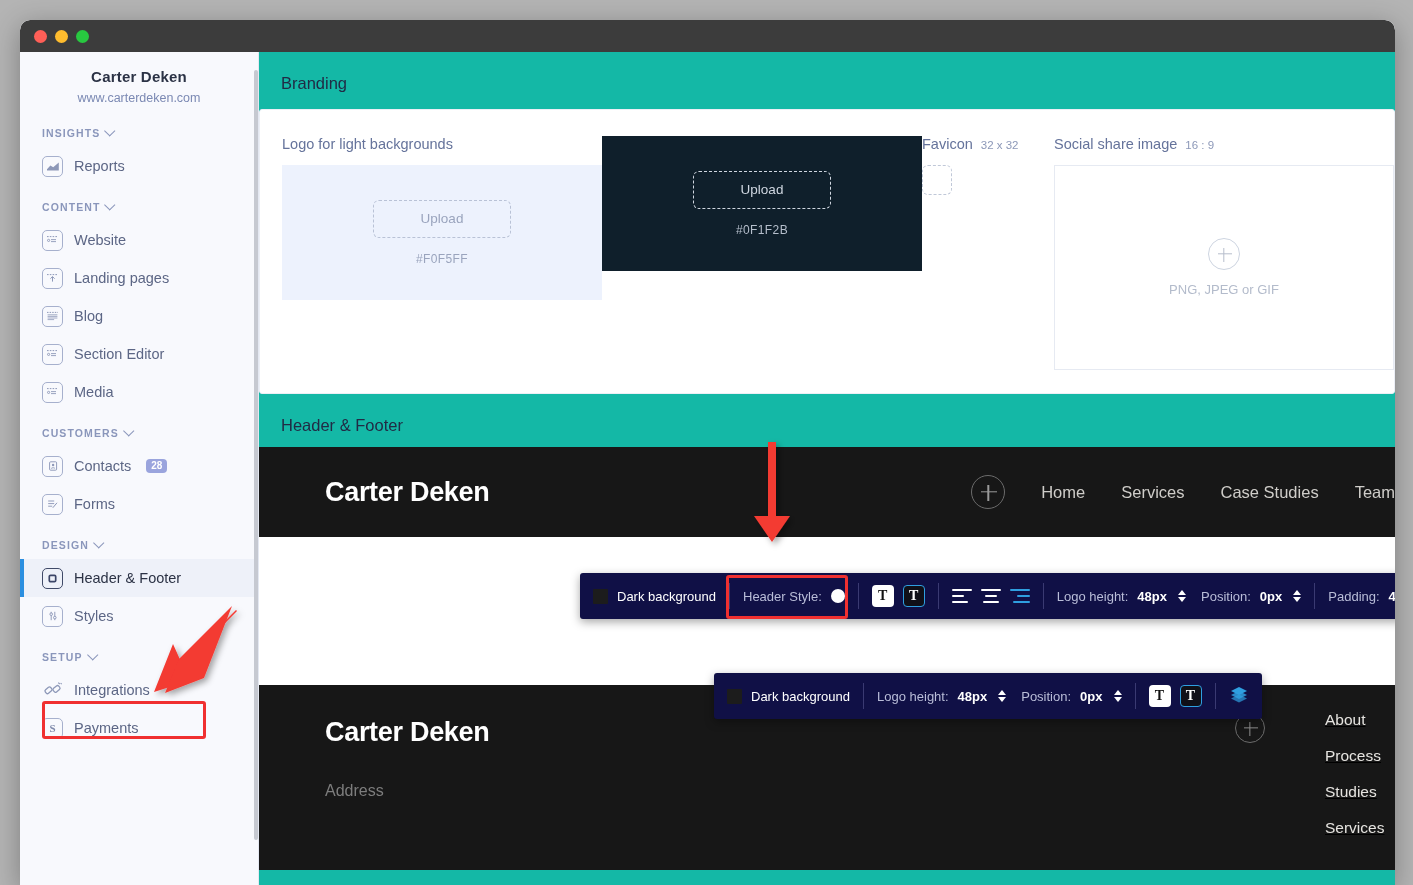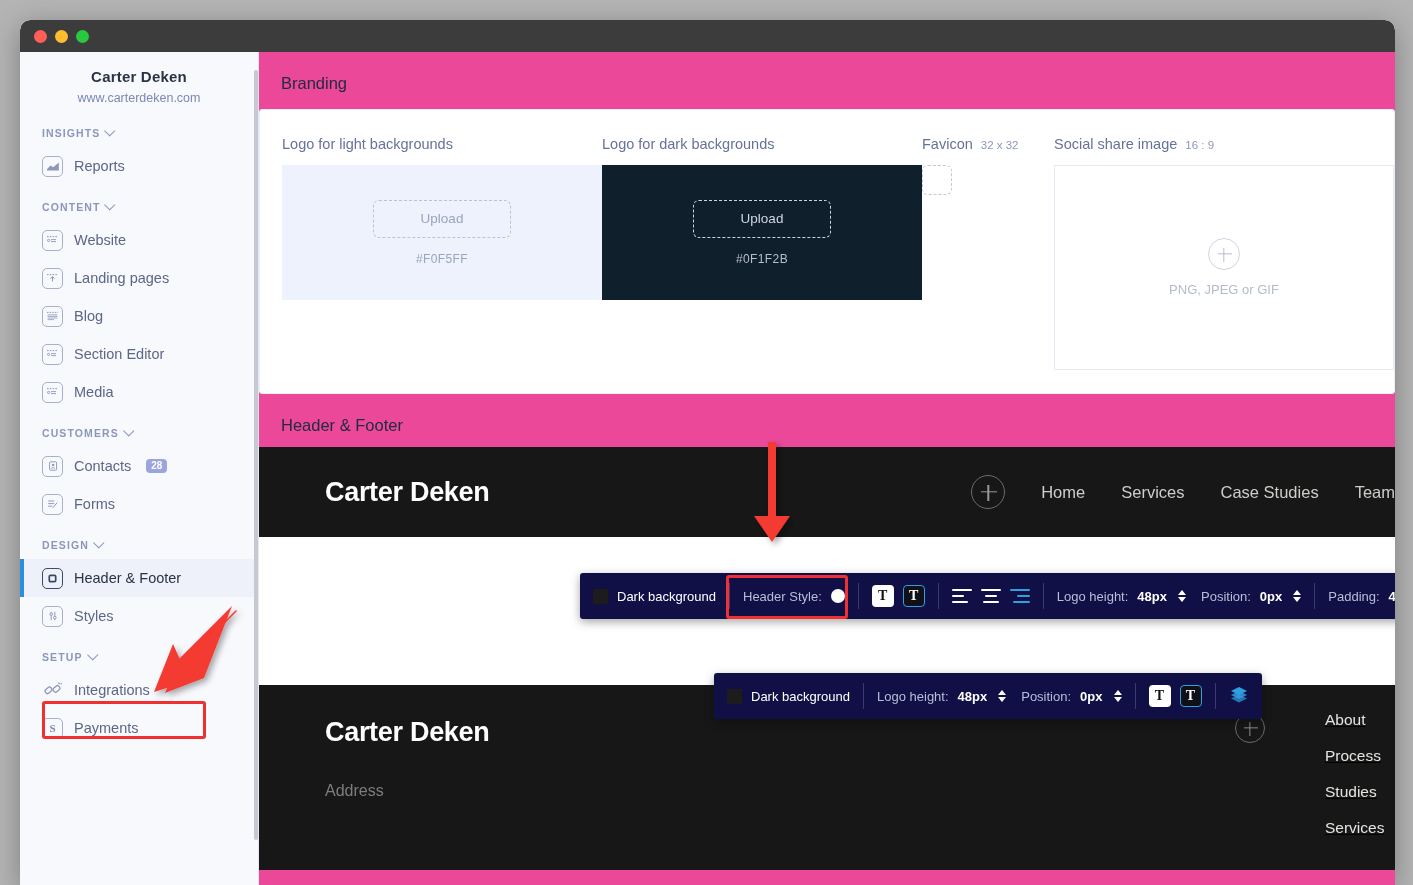"Branding" .main { background: #ec4899 -> #14b8a6 }
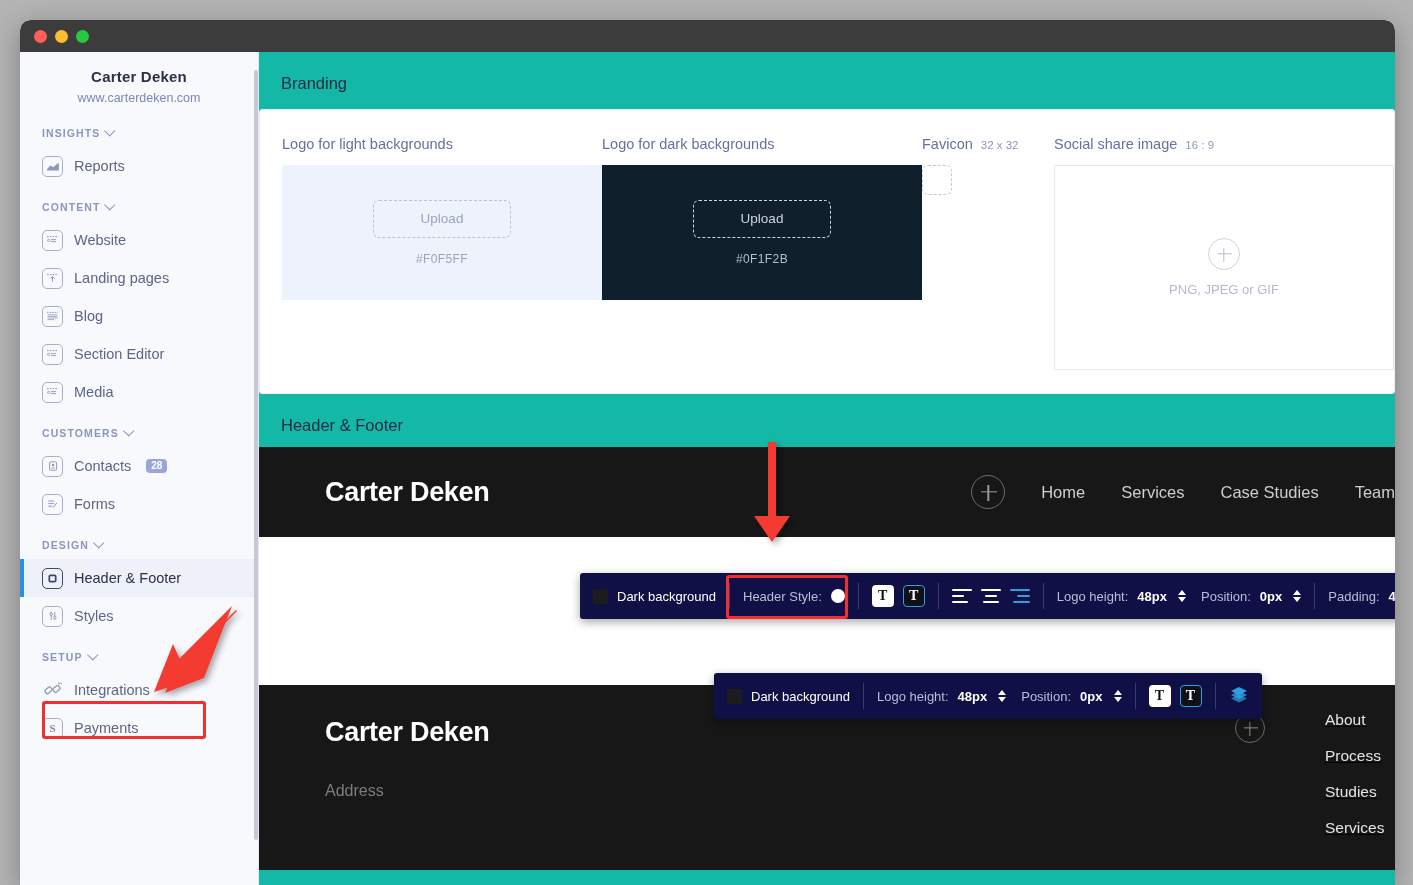"Logo for dark backgrounds" div.field-label { html: <div> <span>Logo for dark backgrounds</span> </div> -> none }
